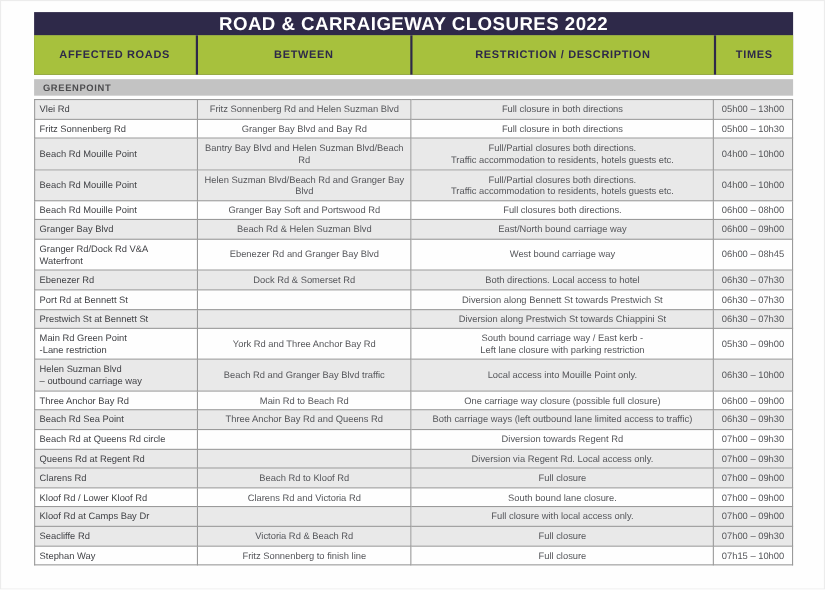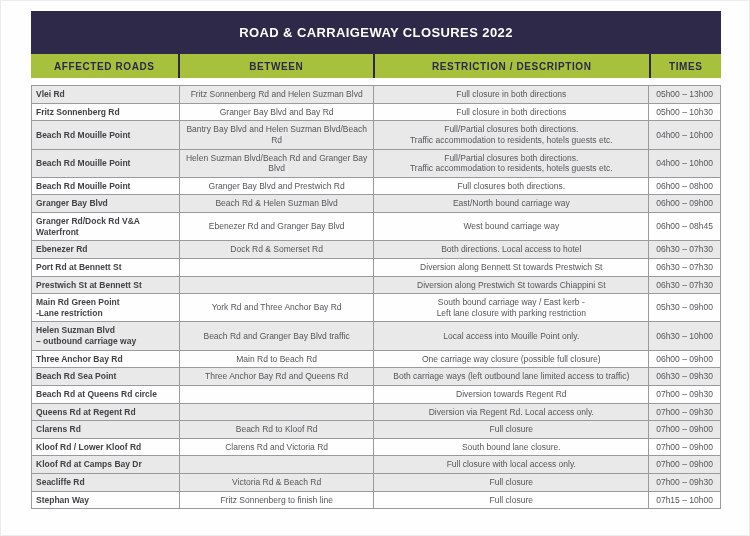"ROAD & CARRAIGEWAY CLOSURES 2022" .title-bar { font-size: 13px -> 17px; height: 43px -> 21px }
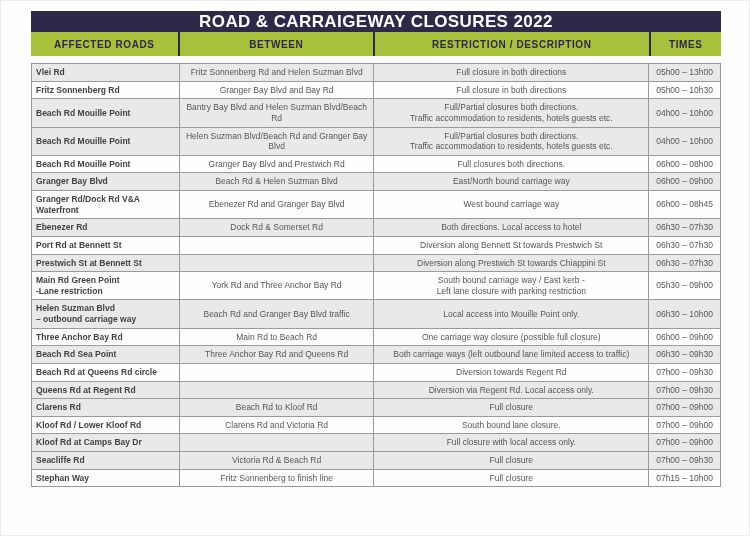"AFFECTED ROADS" .col-header-row { height: 24px -> 36px }
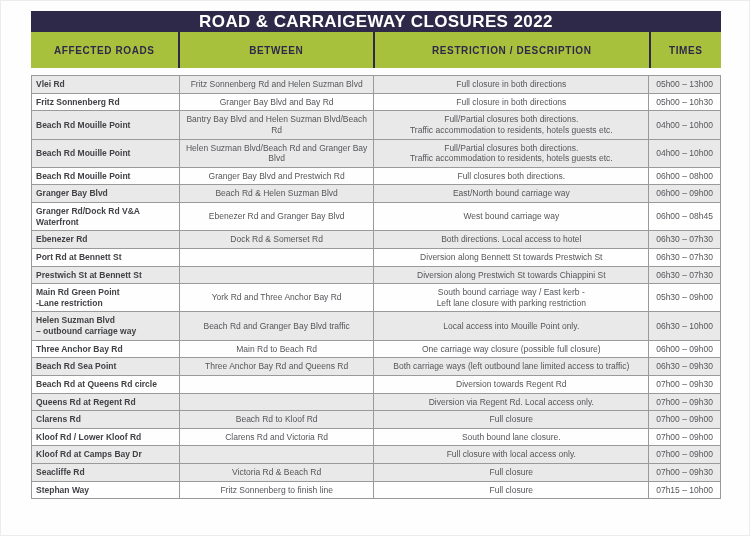"GREENPOINT" div.section-band { html: none -> <div>GREENPOINT</div> }
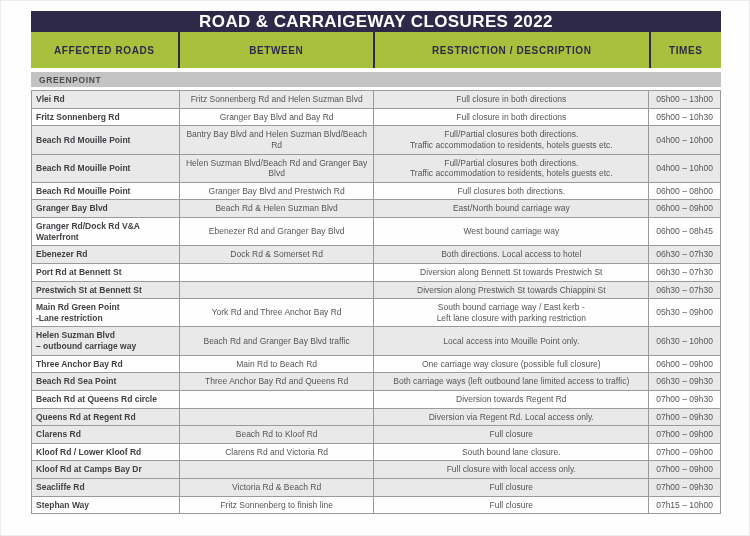"Vlei Rd" table.closures td.road { font-weight: 700 -> 400 }
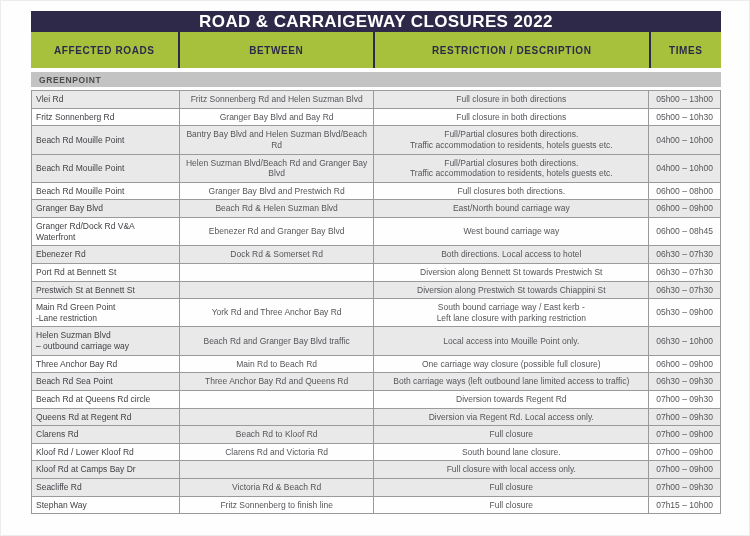"Granger Bay Blvd and Prestwich" td.between { text: Blvd and Prestwich -> Soft and Portswood }
